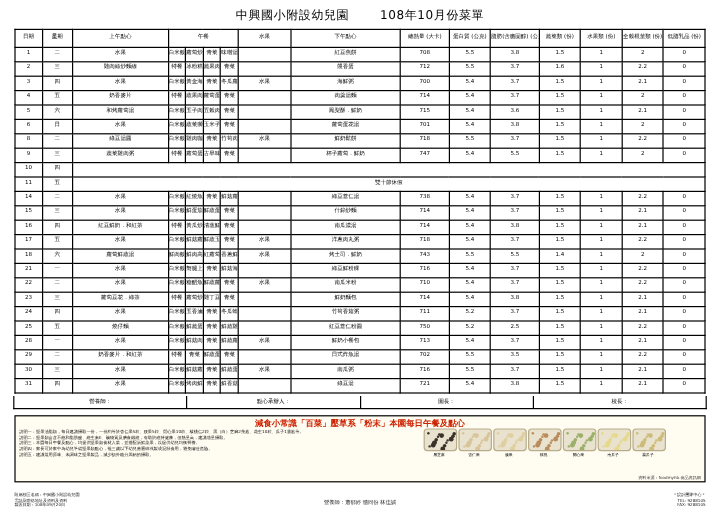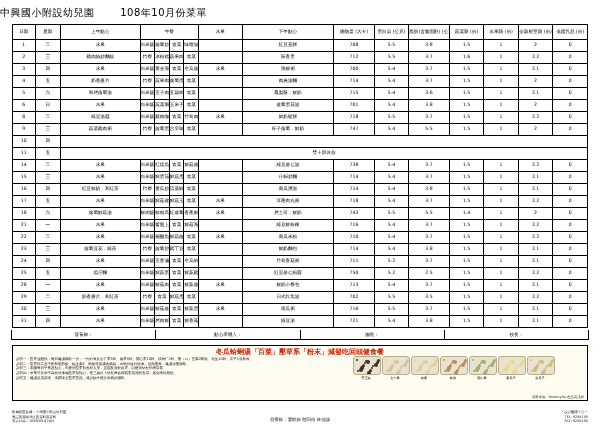"中興國小附設幼兒園 108年10月份菜單" .title-row { text-align: left -> center }
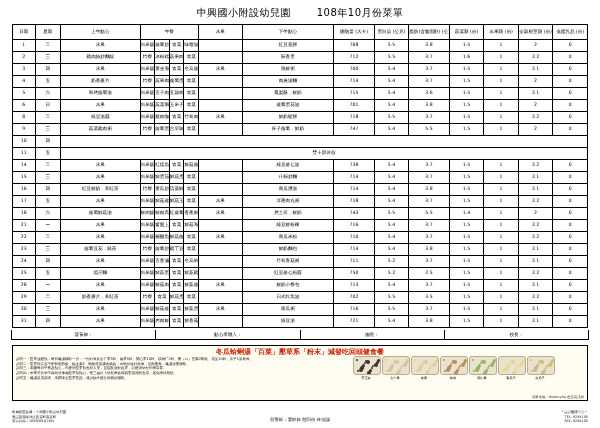"冬瓜蛤蜊湯「百菜」壓草系「粉末」減發吃回頭健食餐" div.banner-title { text: 冬瓜蛤蜊湯「百菜」壓草系「粉末」減發吃回頭健食餐 -> 減食小常識「百菜」壓草系「粉末」本園每日午餐及點心 }
